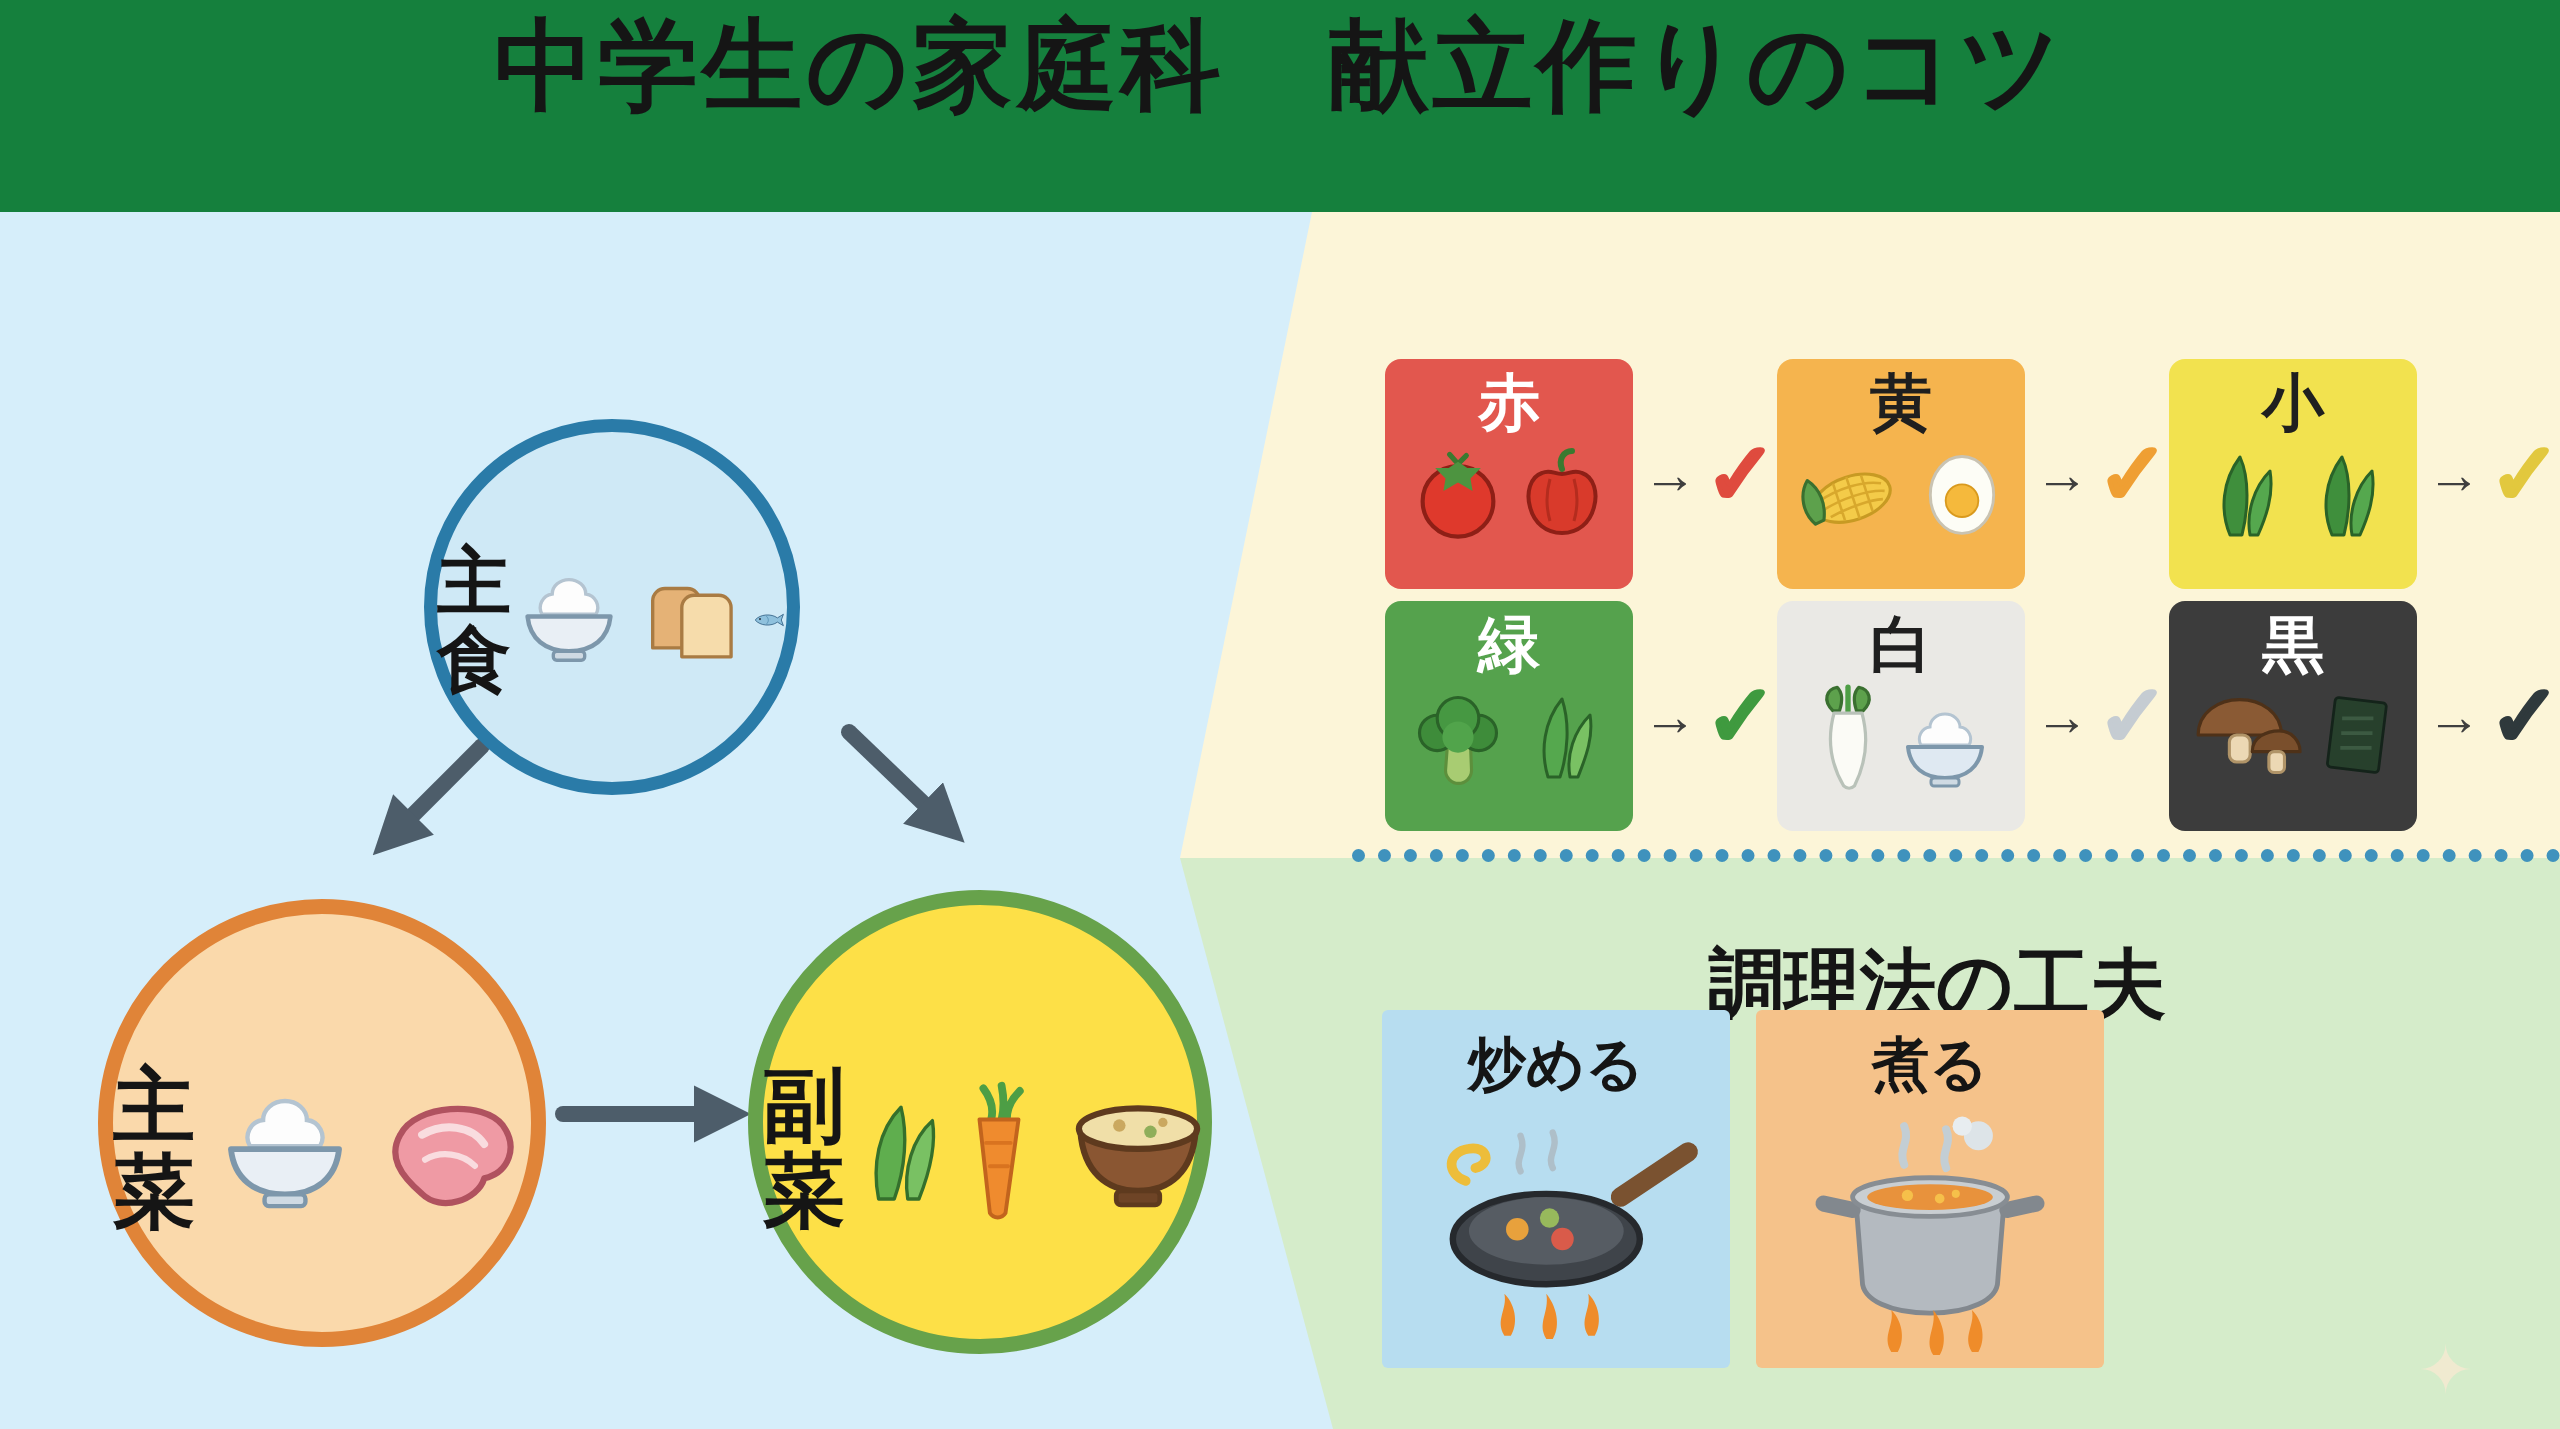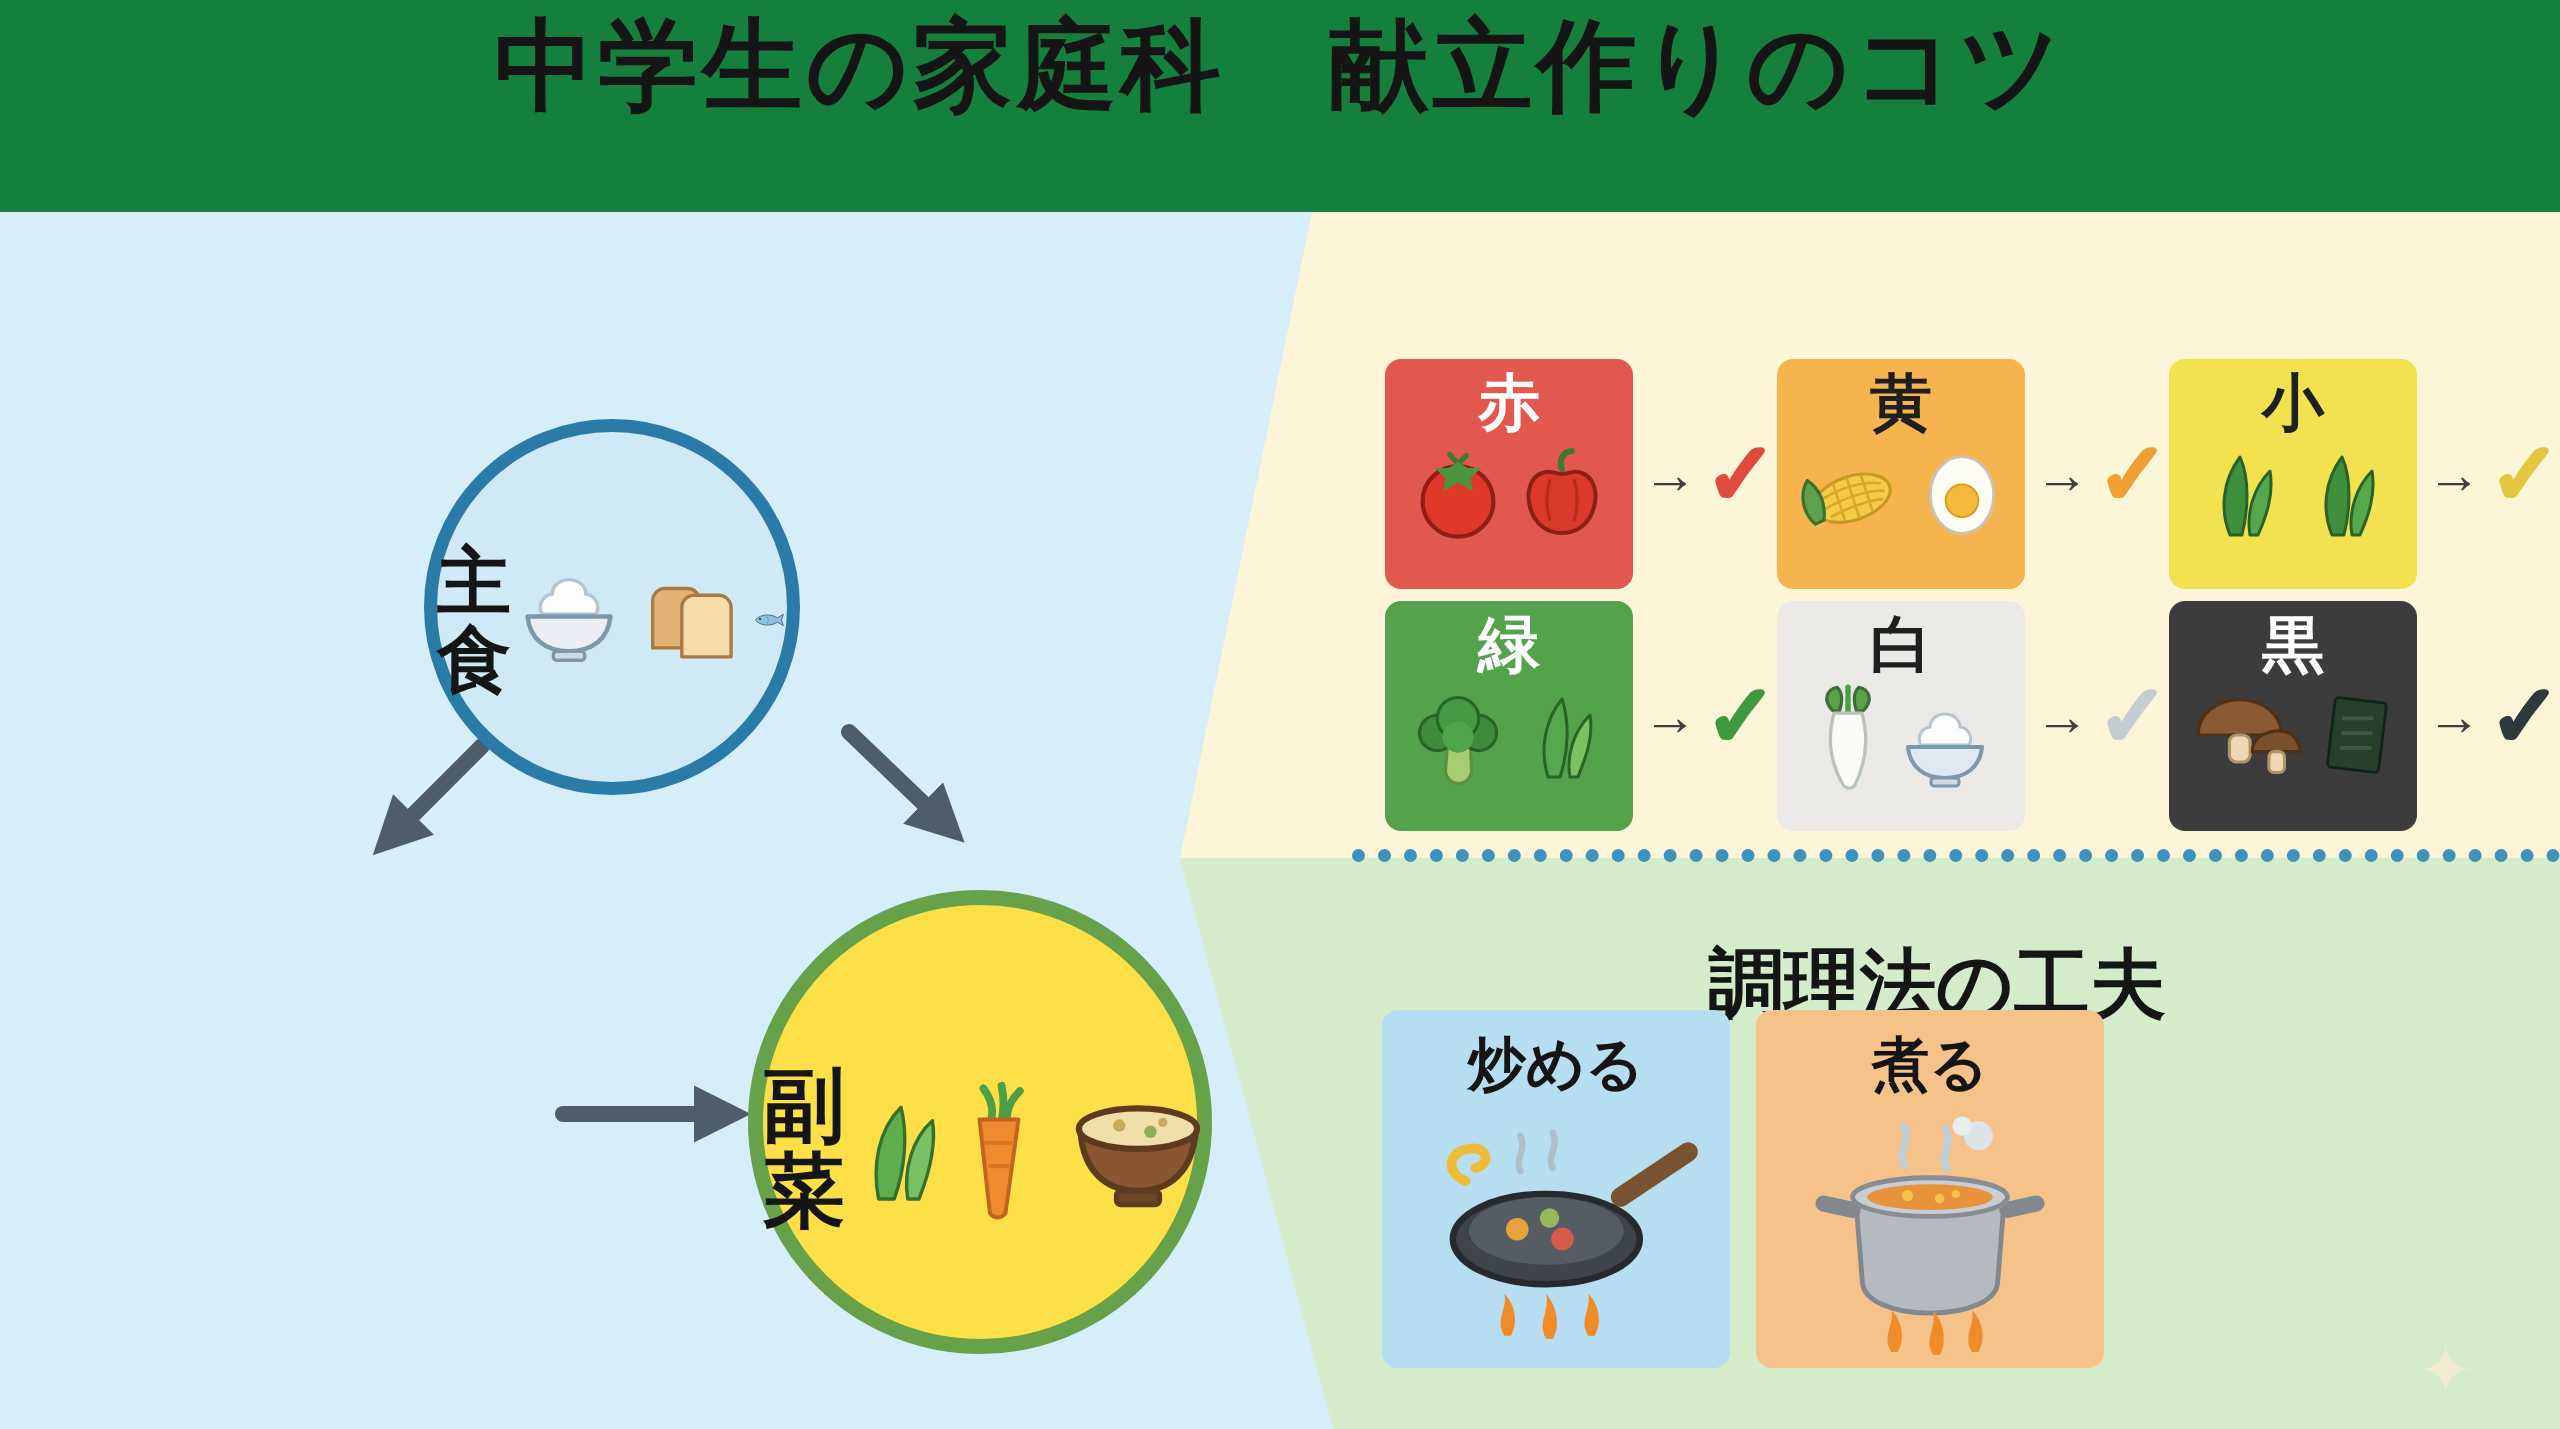"主菜" div.circle { html: none -> <div> <div>主菜</div> <div> <svg> <path></path> <path></path> <rect></rect> </svg> <svg> <path></path> <path></path> <path></path> </svg> </div> </div> }
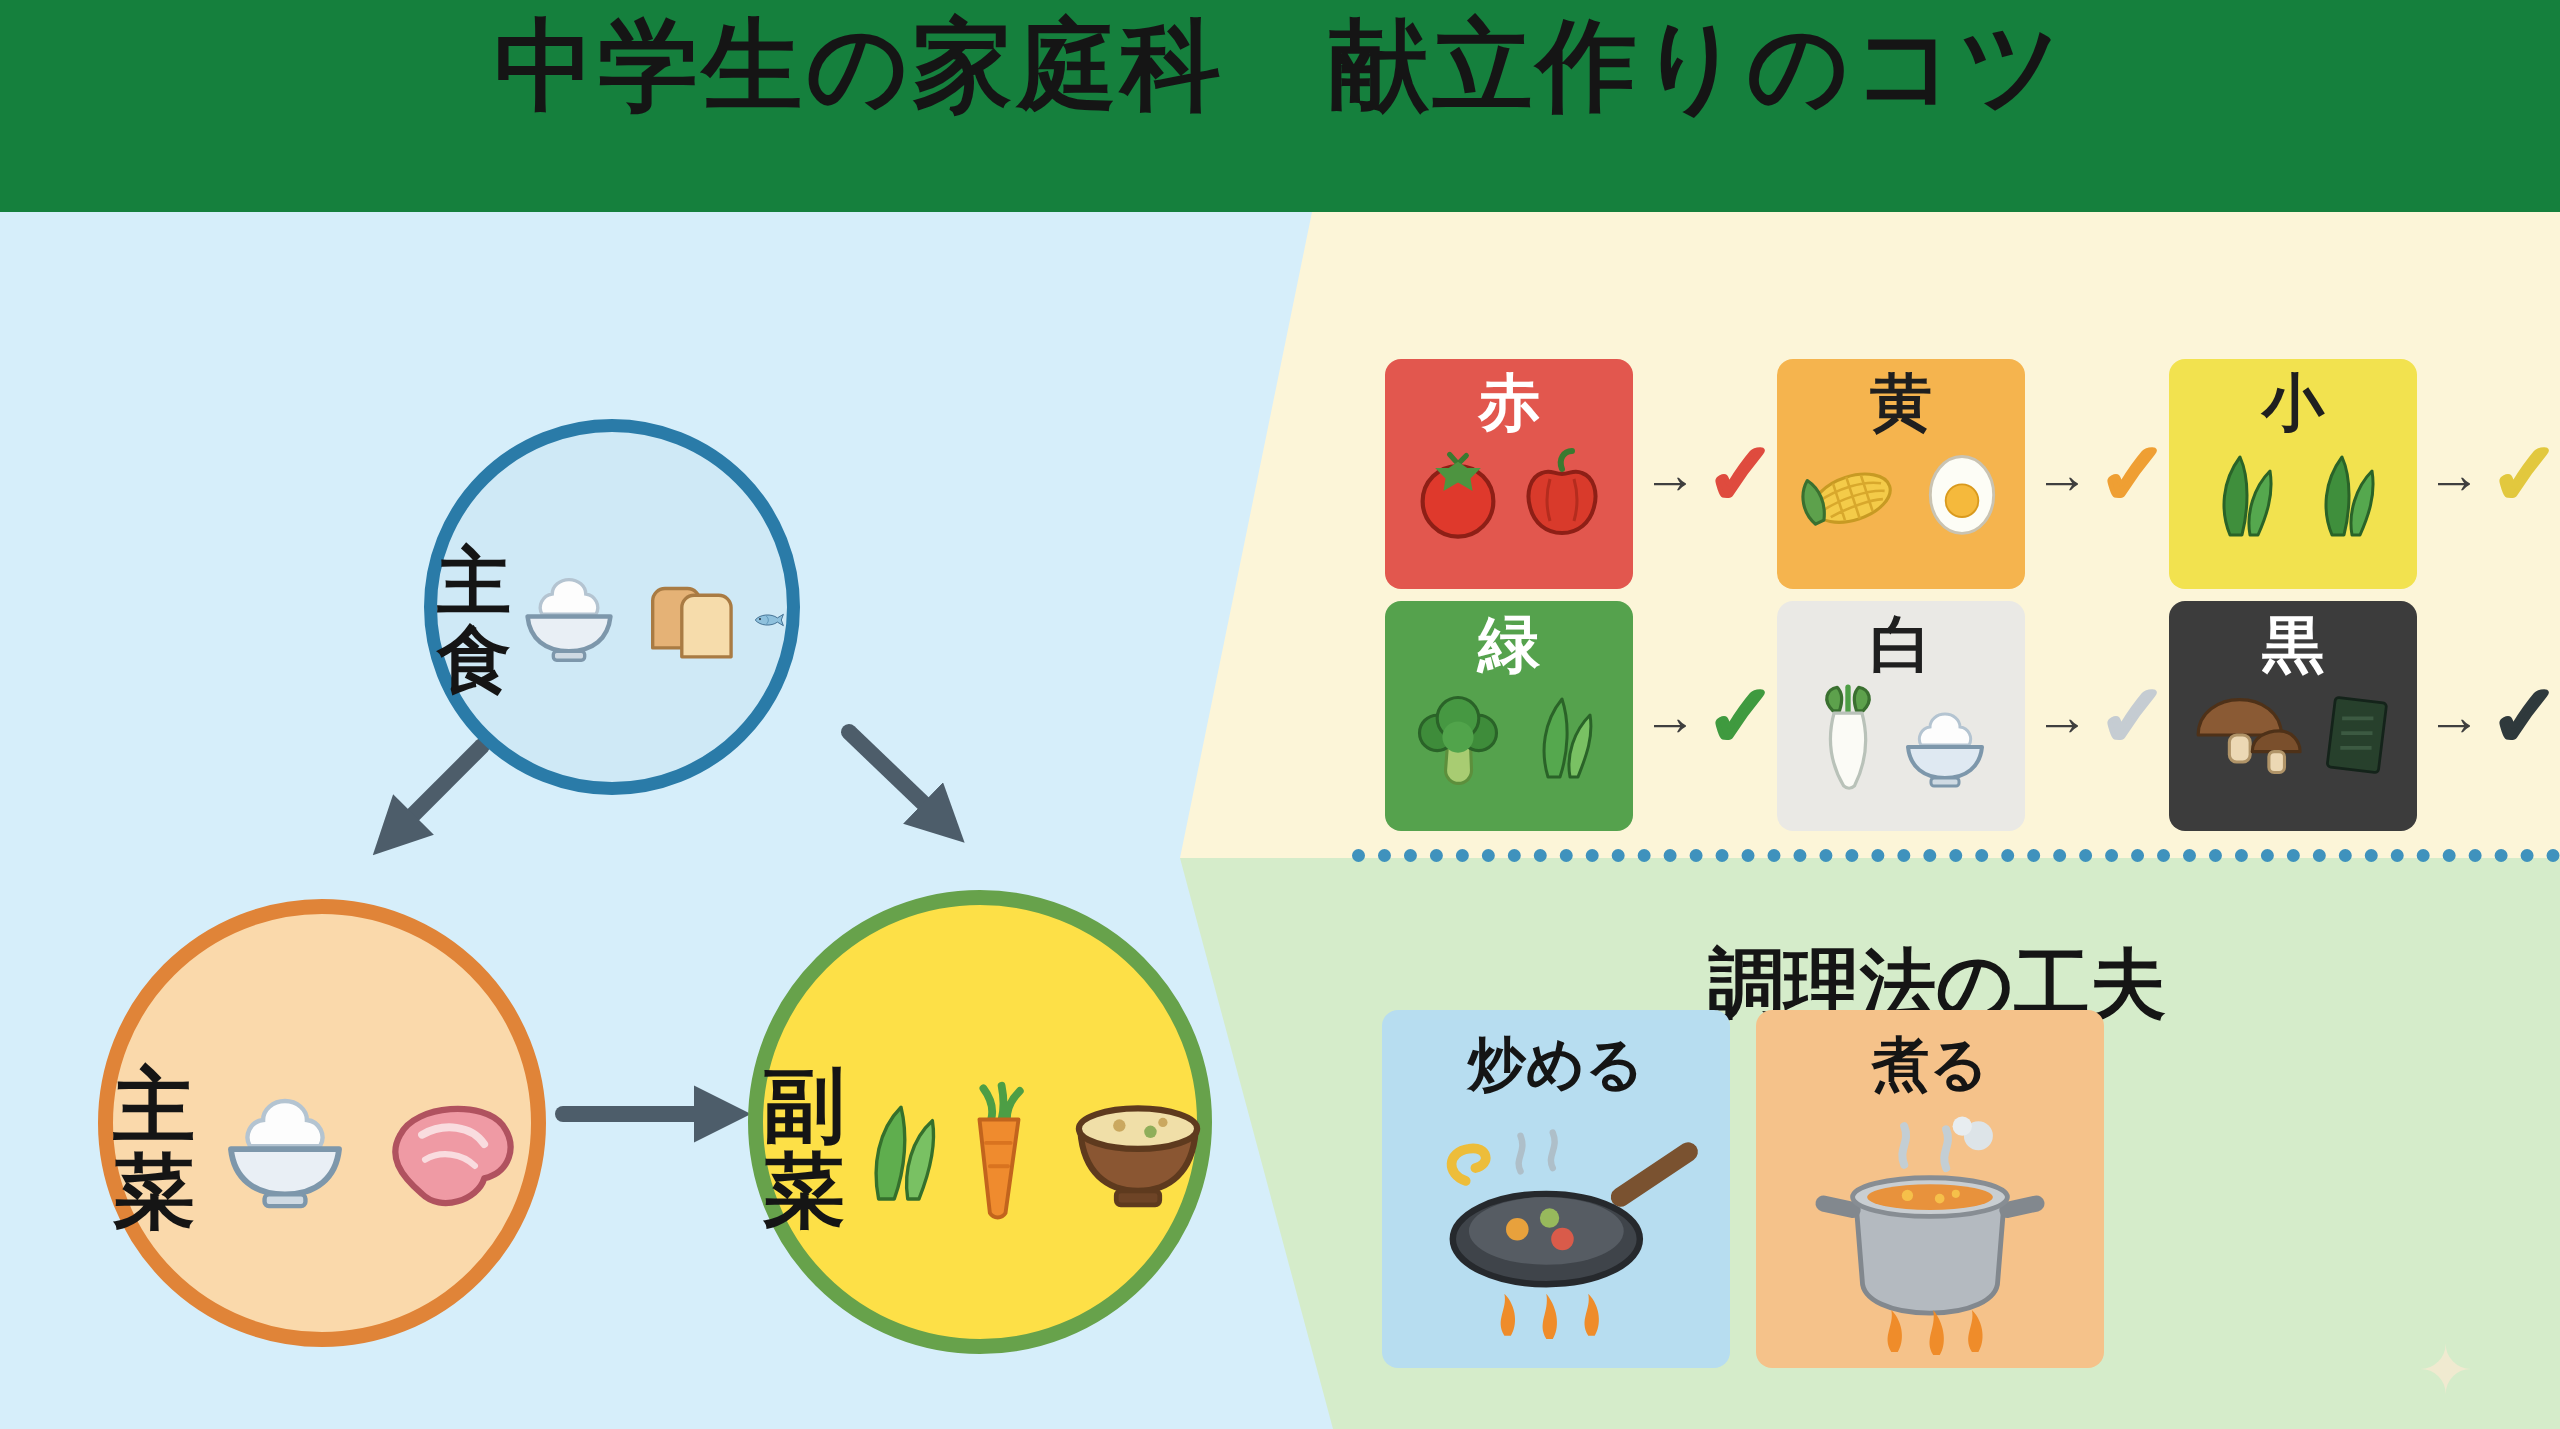"炒める" .cook-card { border-radius: 16px -> 6px }
